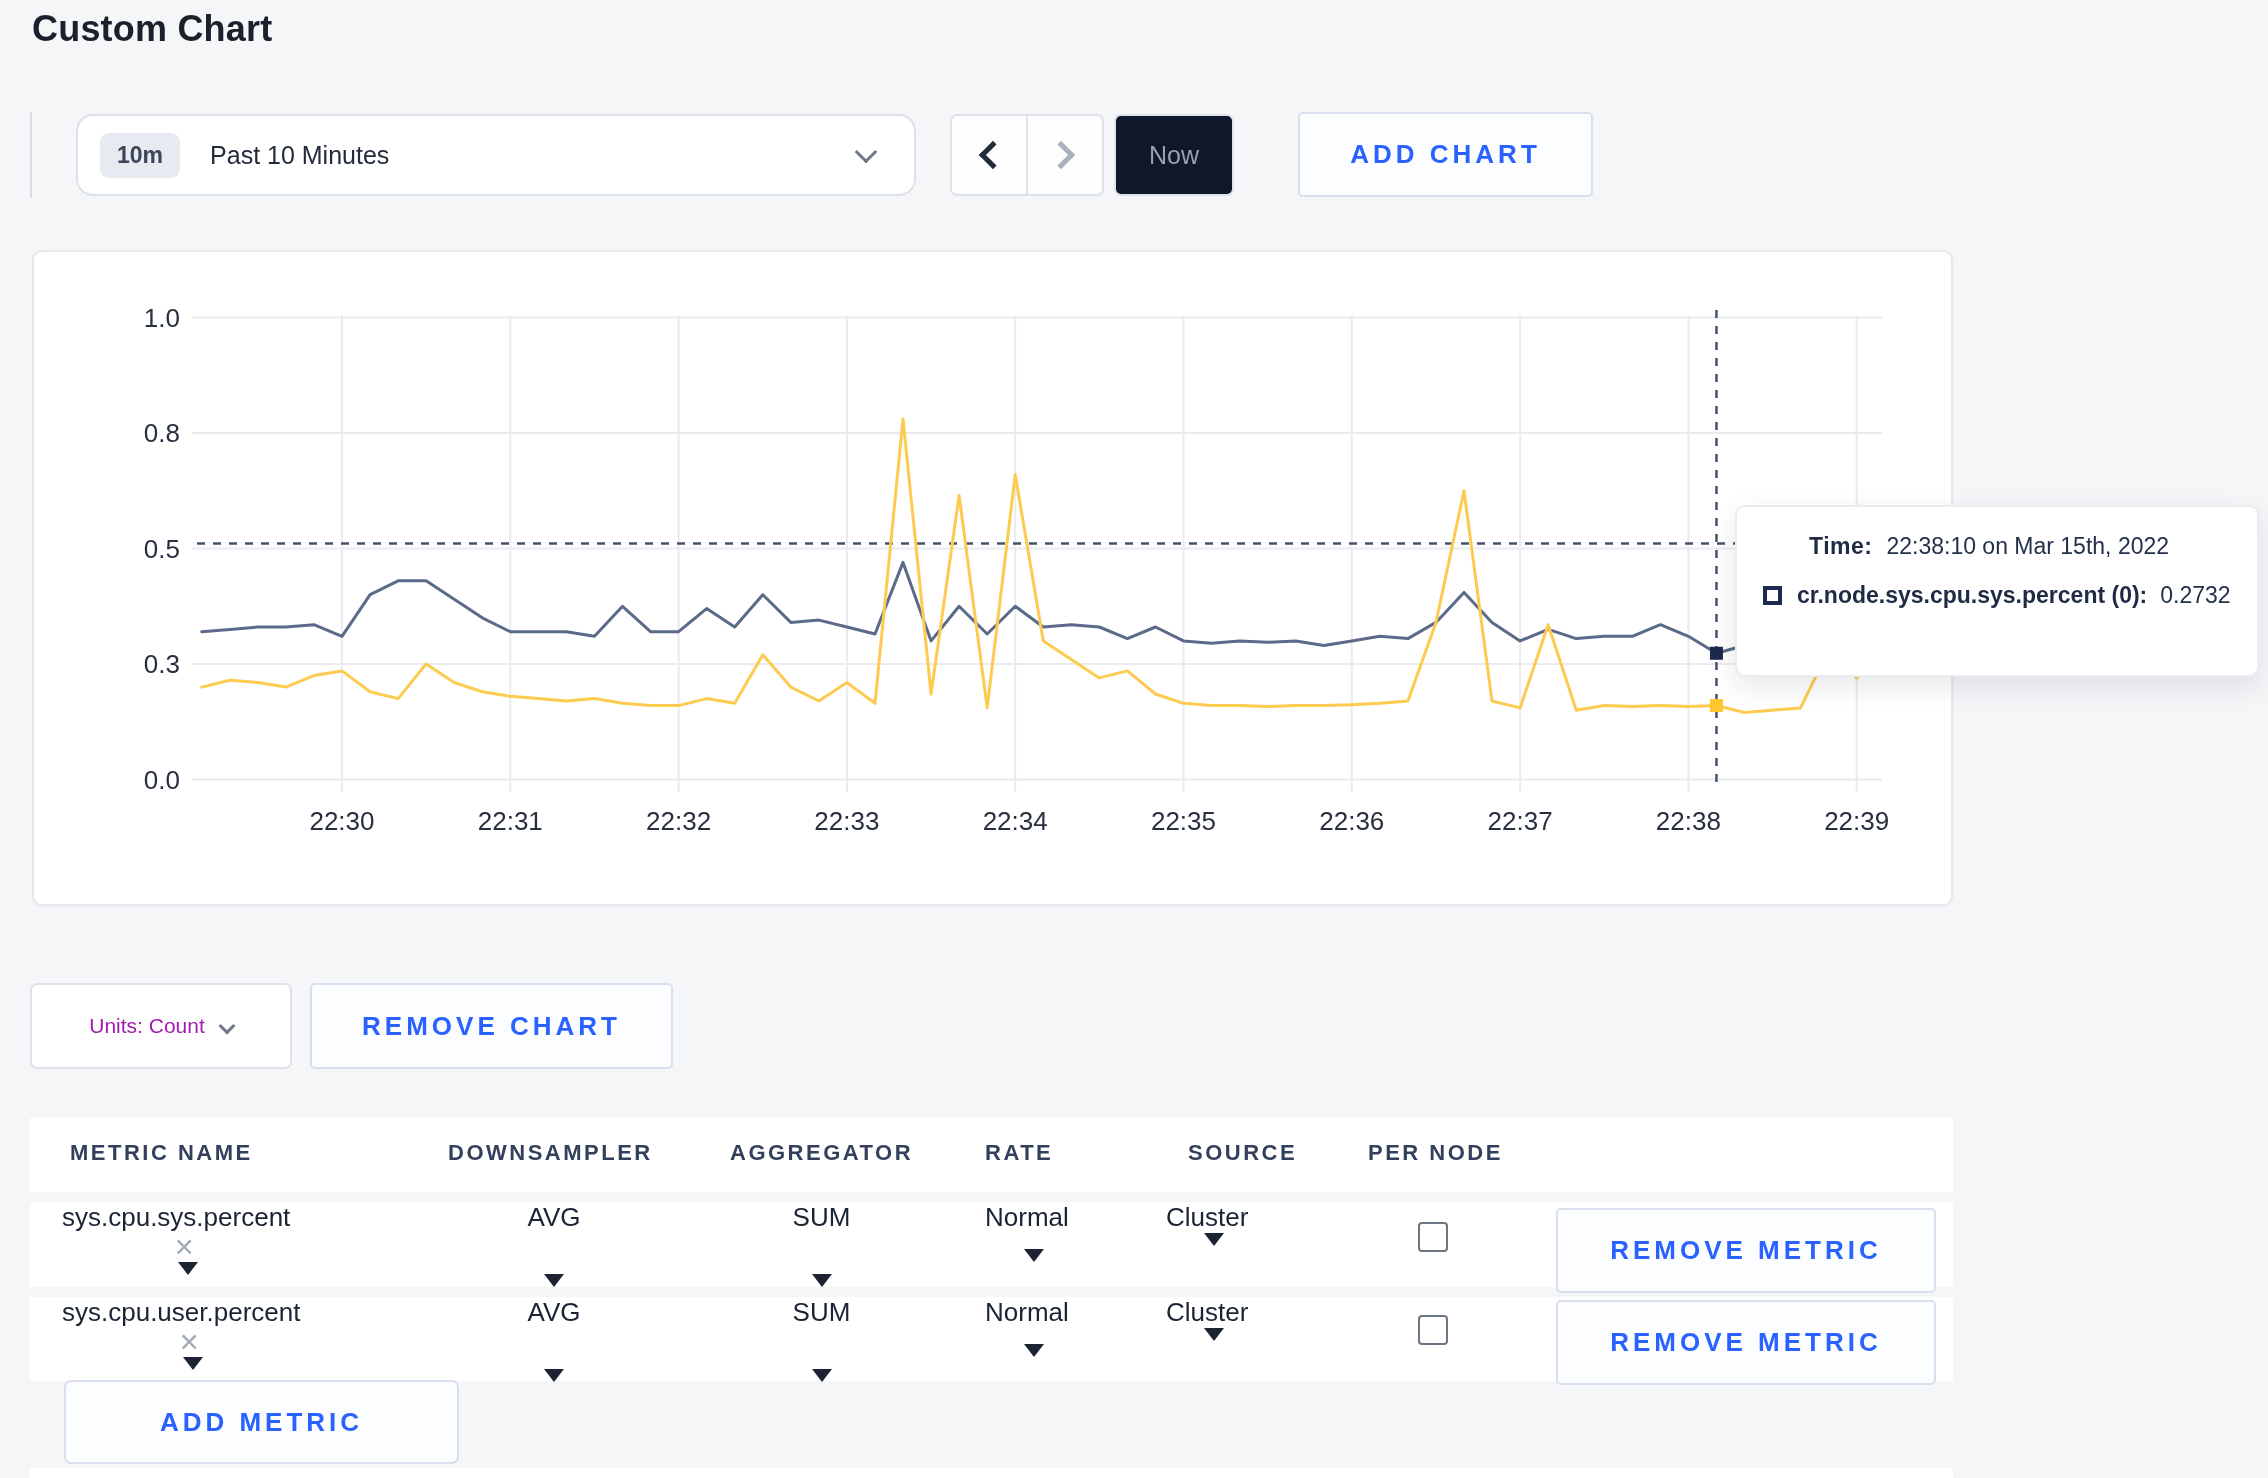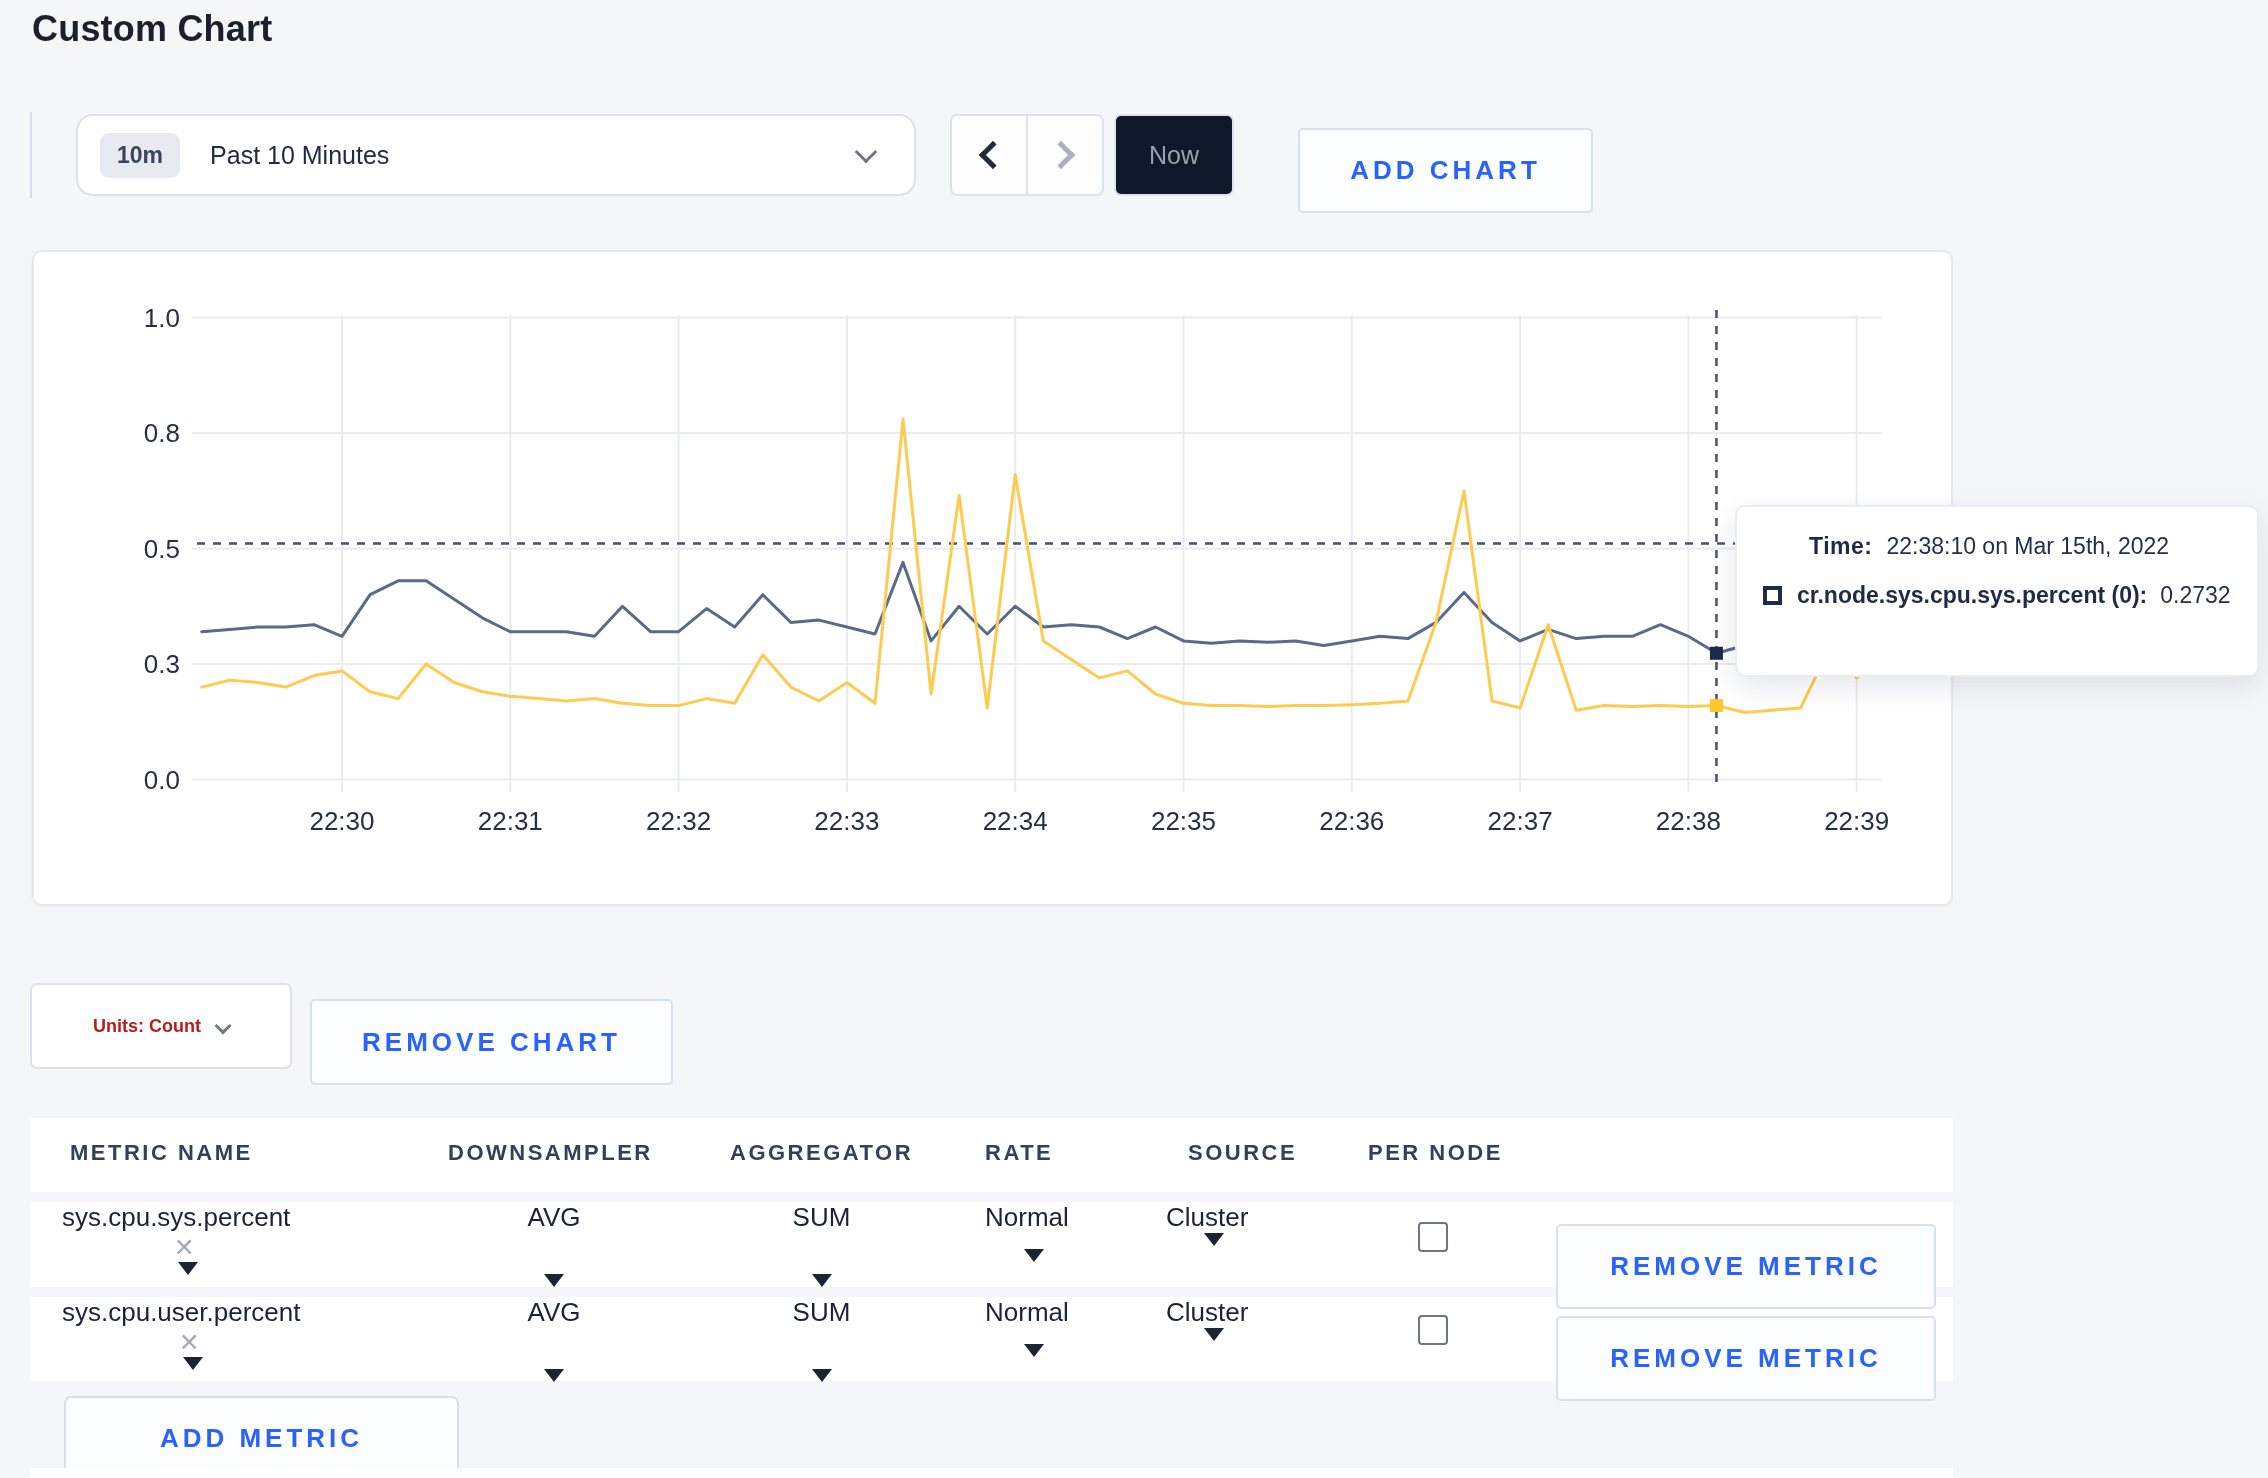"ADD CHART" .btn-blue { margin-top: 16px -> none }
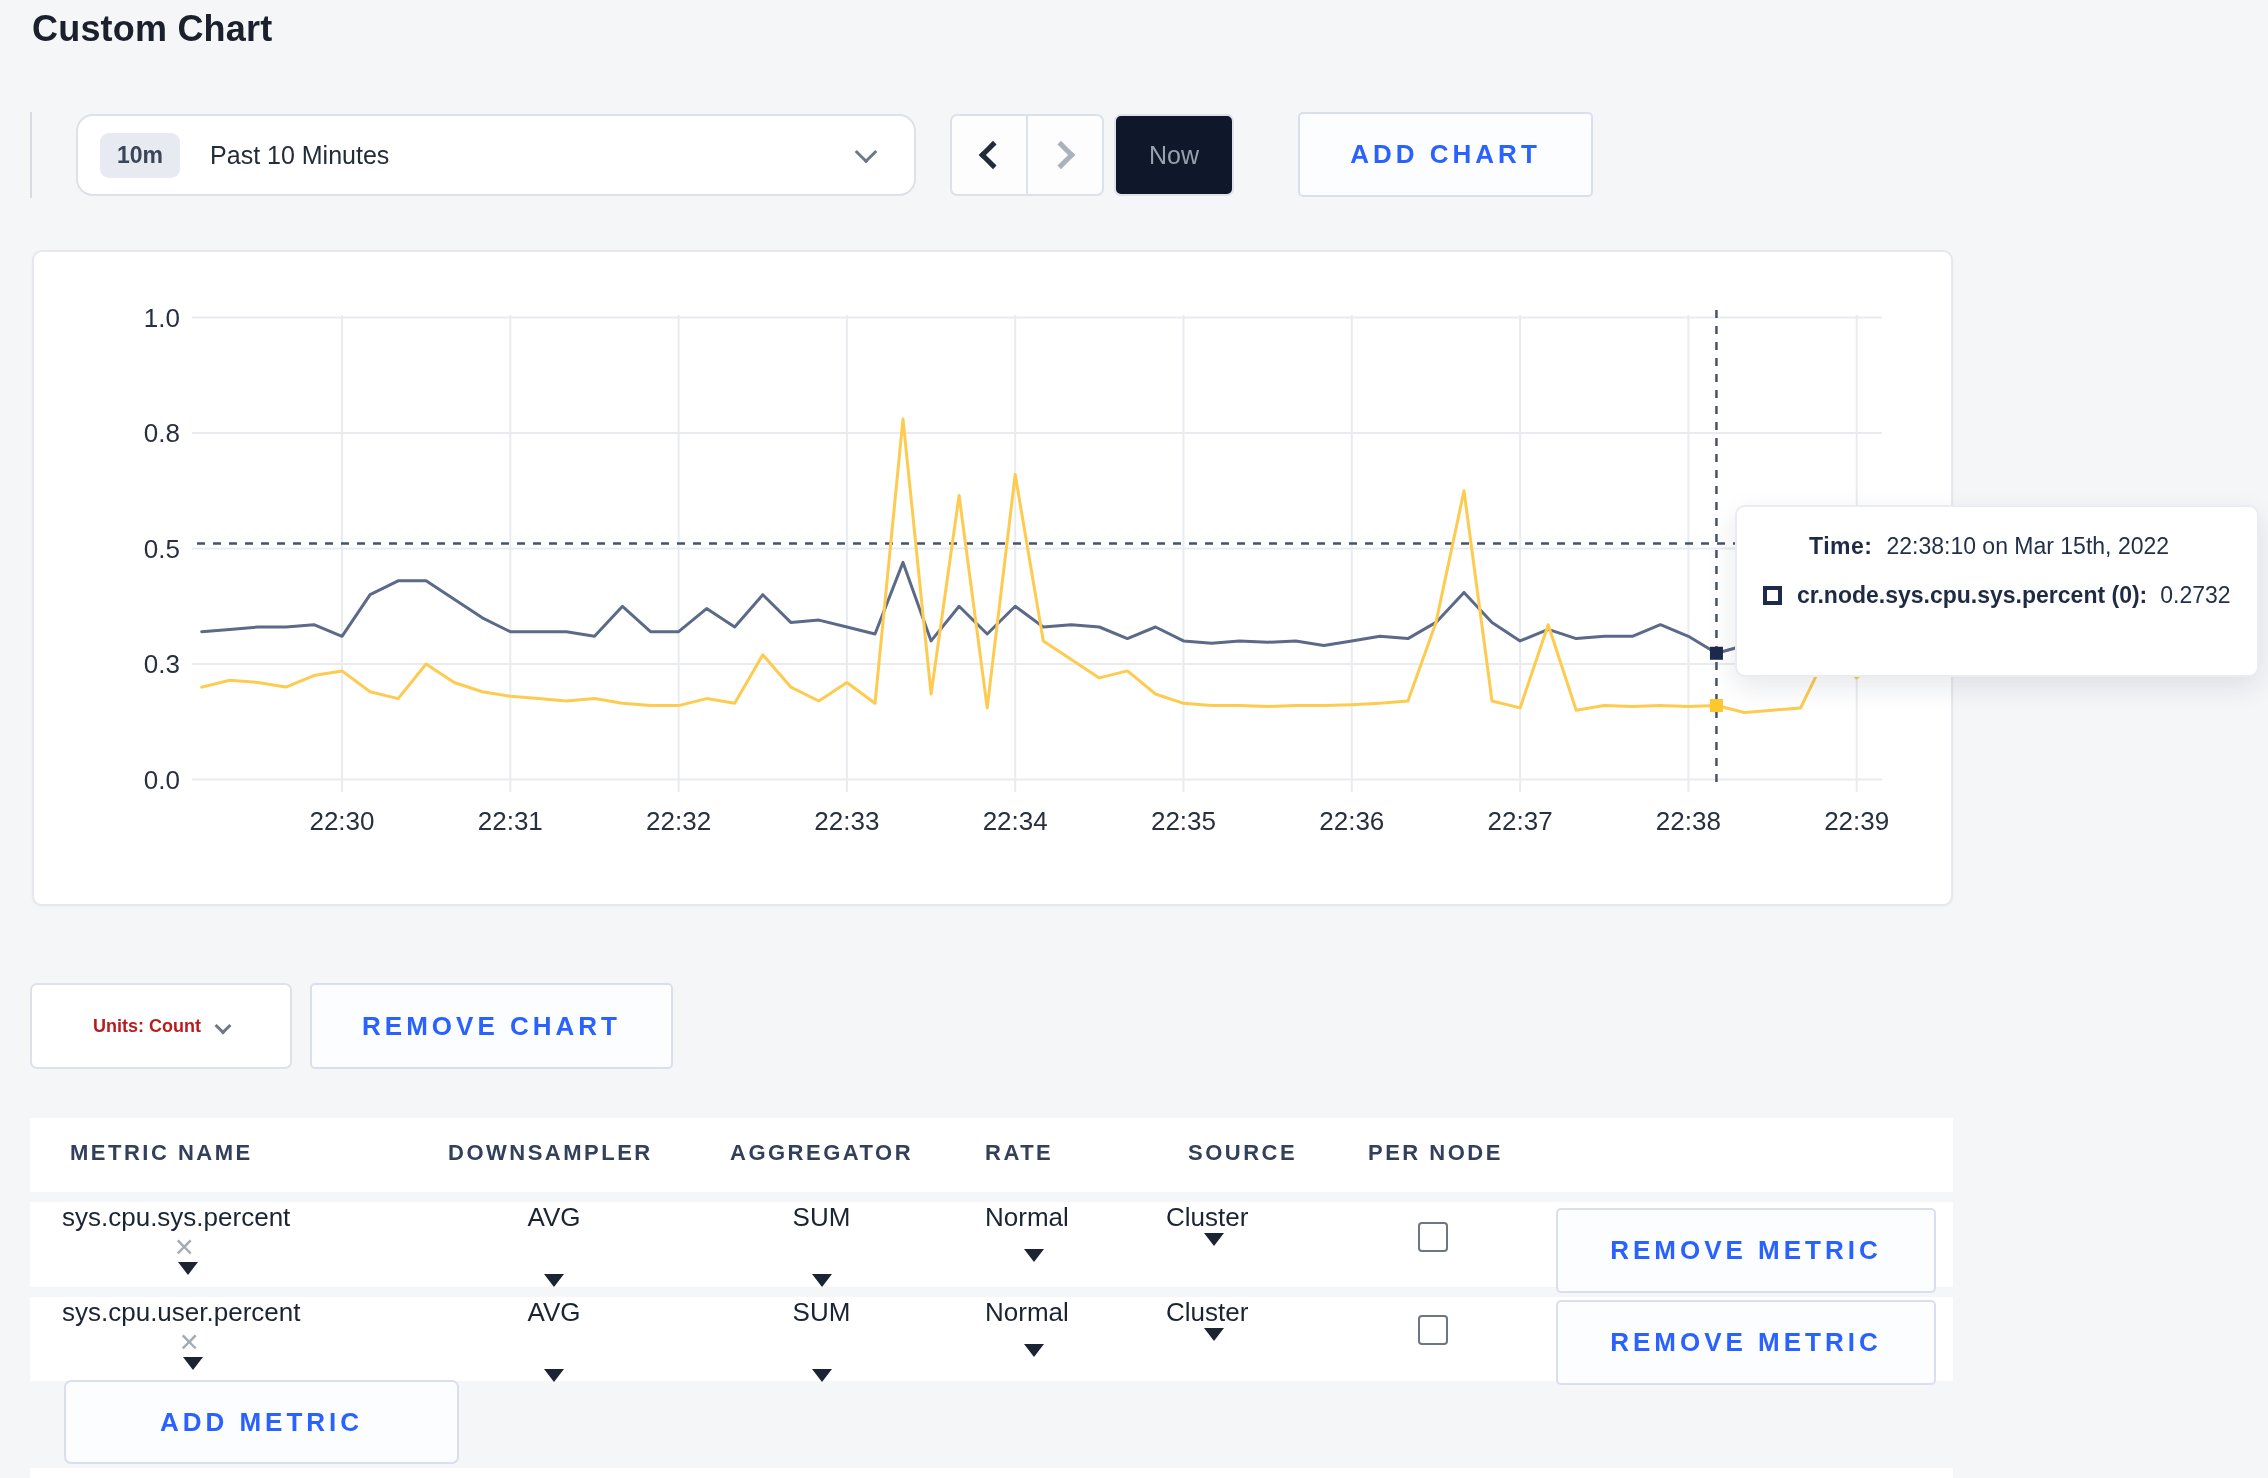"Units: Count" .units-label { color: #b91c1c -> #a21caf; font-size: 18px -> 21px; font-weight: 700 -> 400 }
